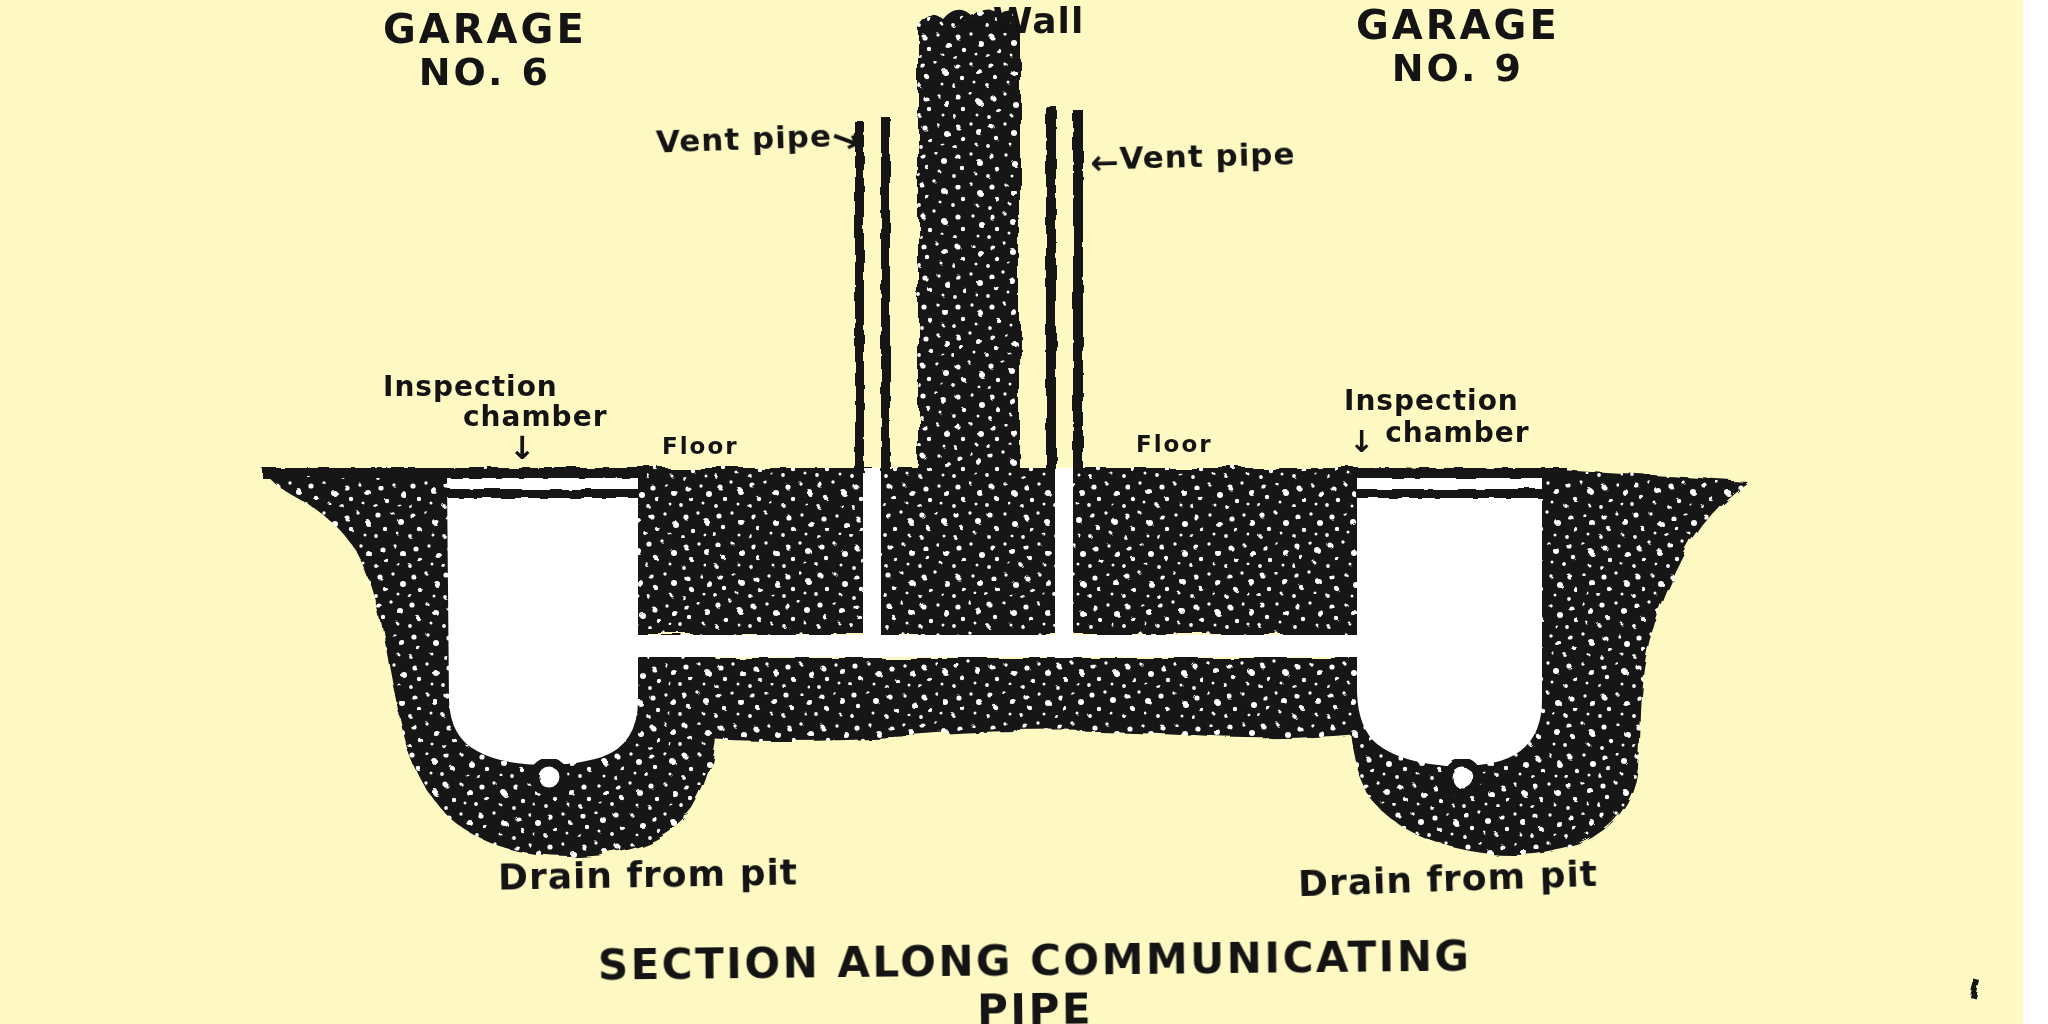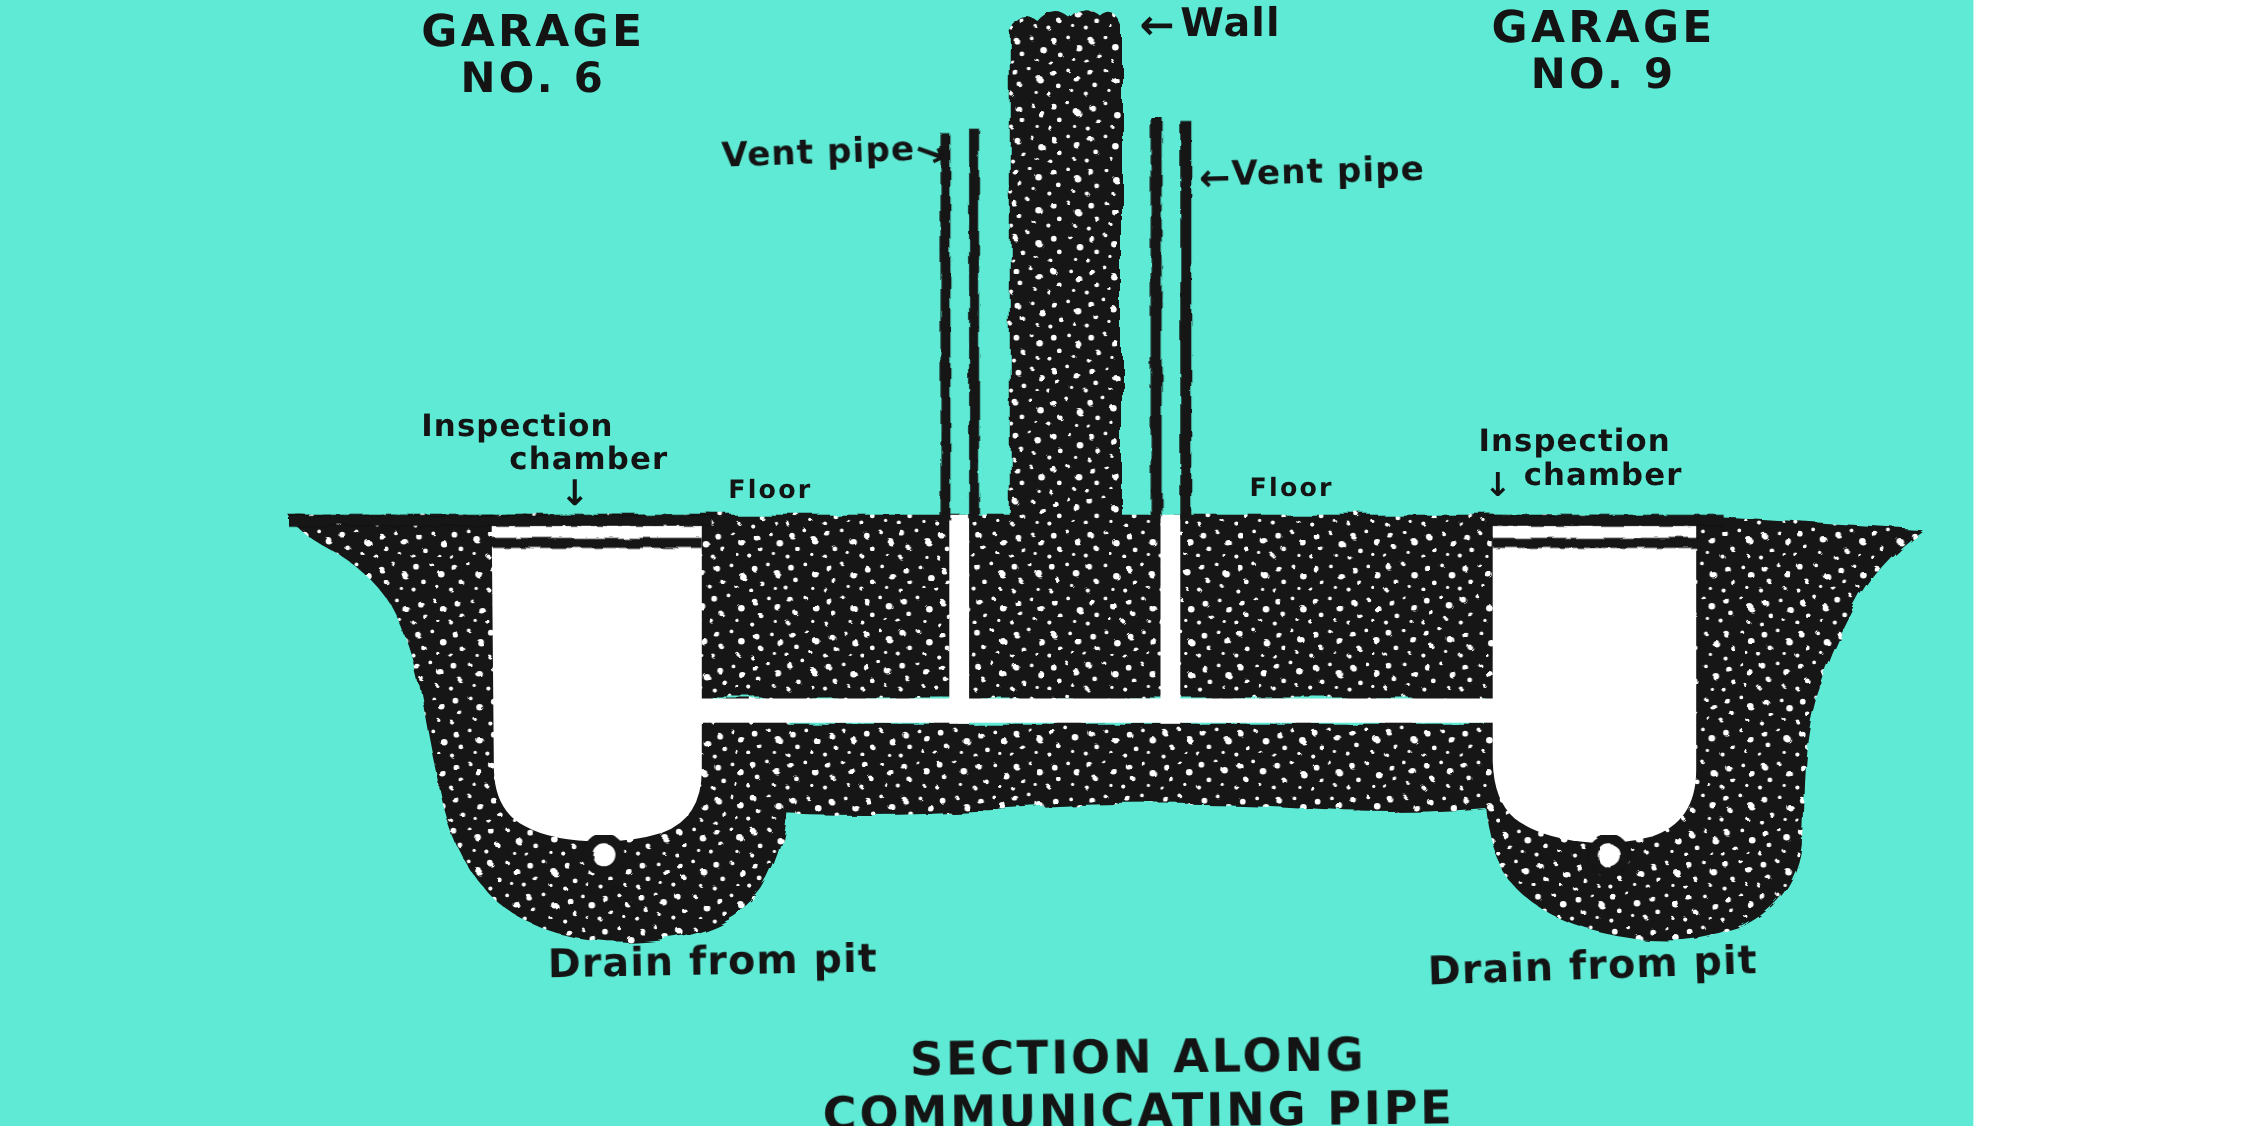"GARAGE" #stage { background: #5eead4 -> #fef9c3; width: 1794px -> 2023px }
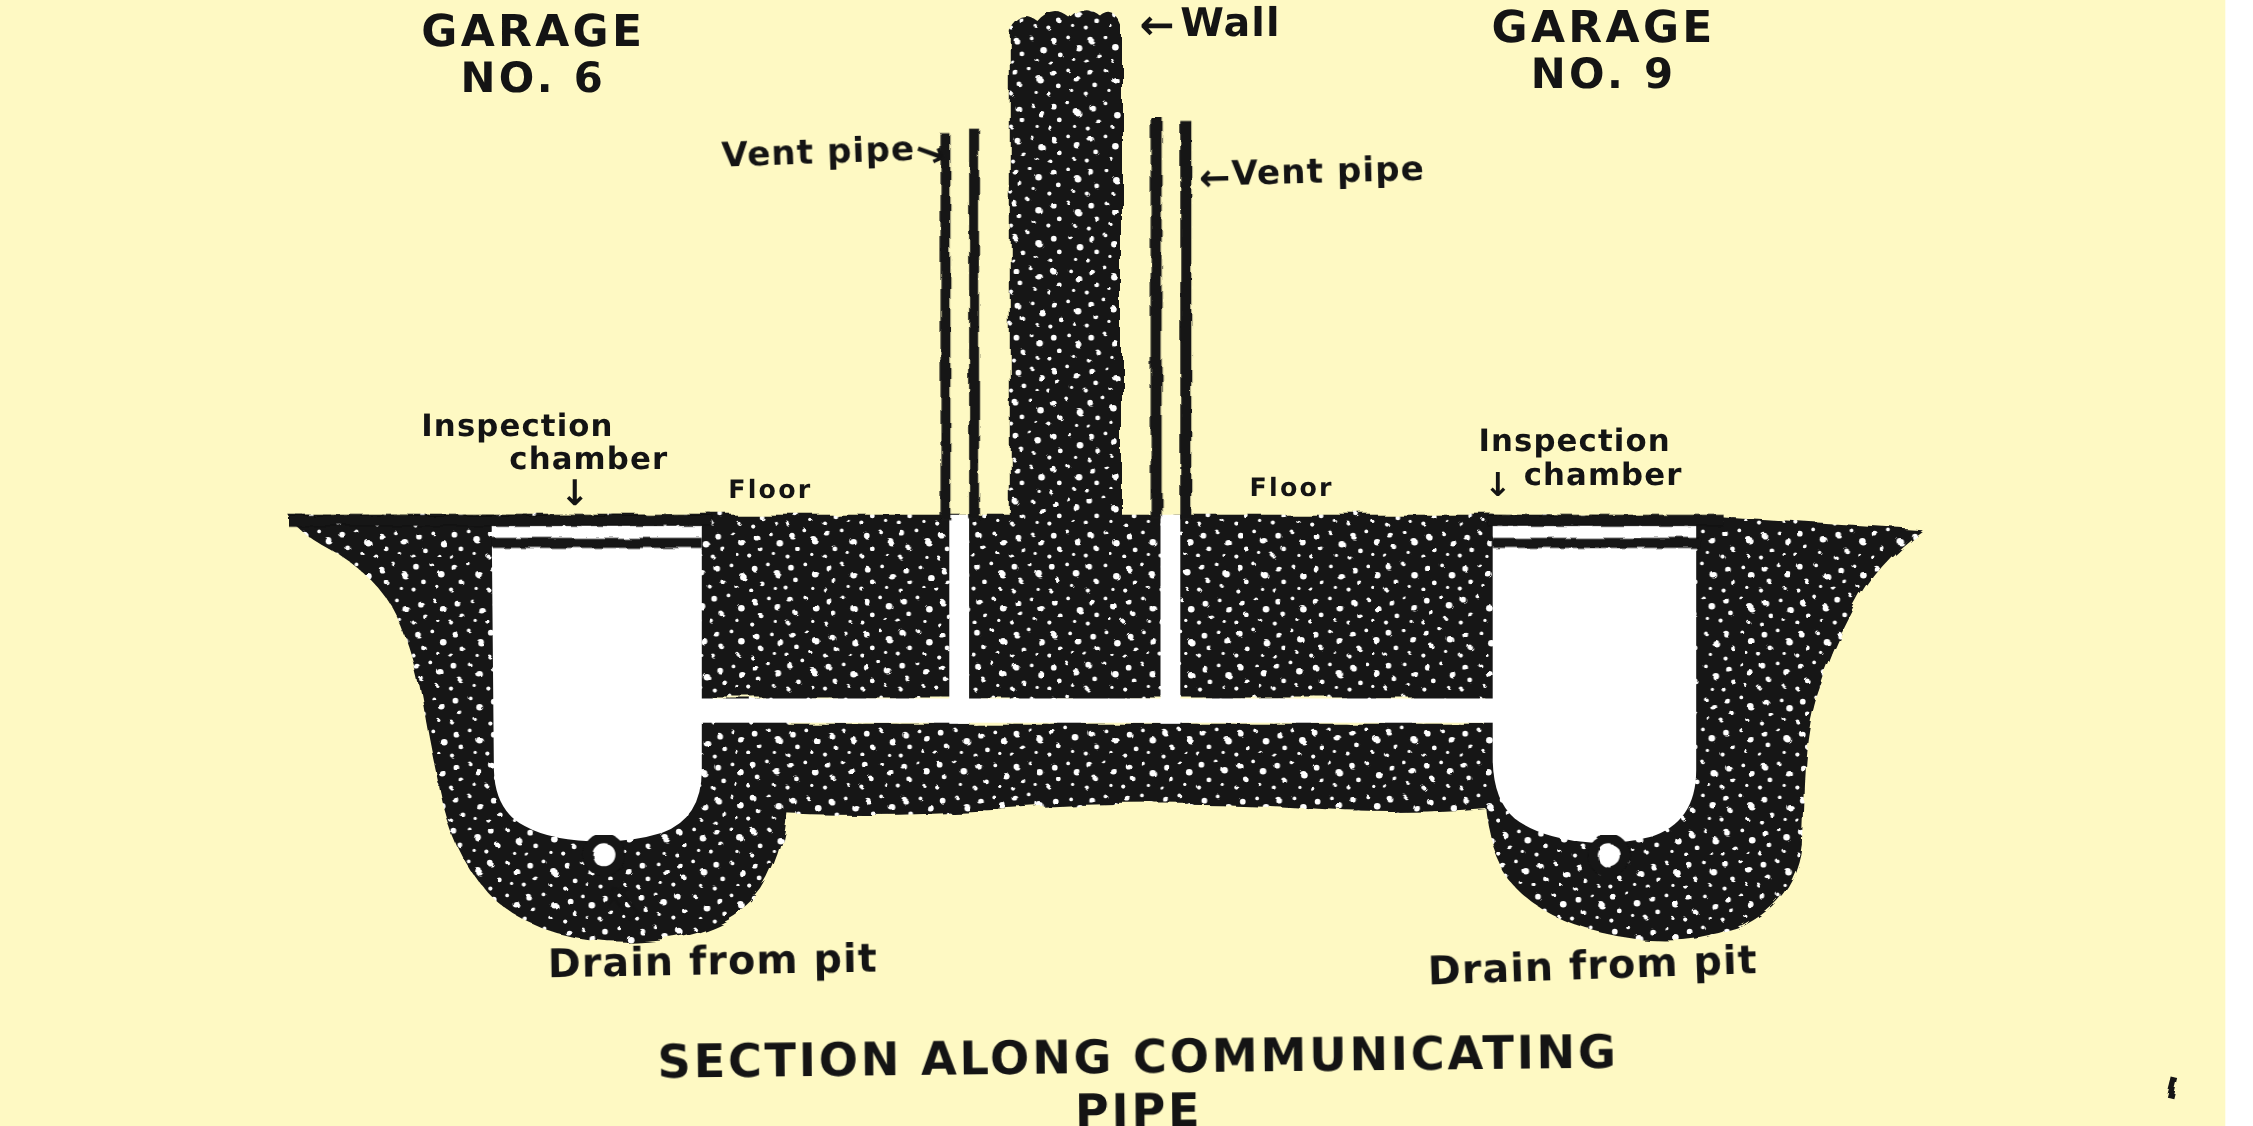"←Wall" .walllbl { left: 1036px -> 956px }
